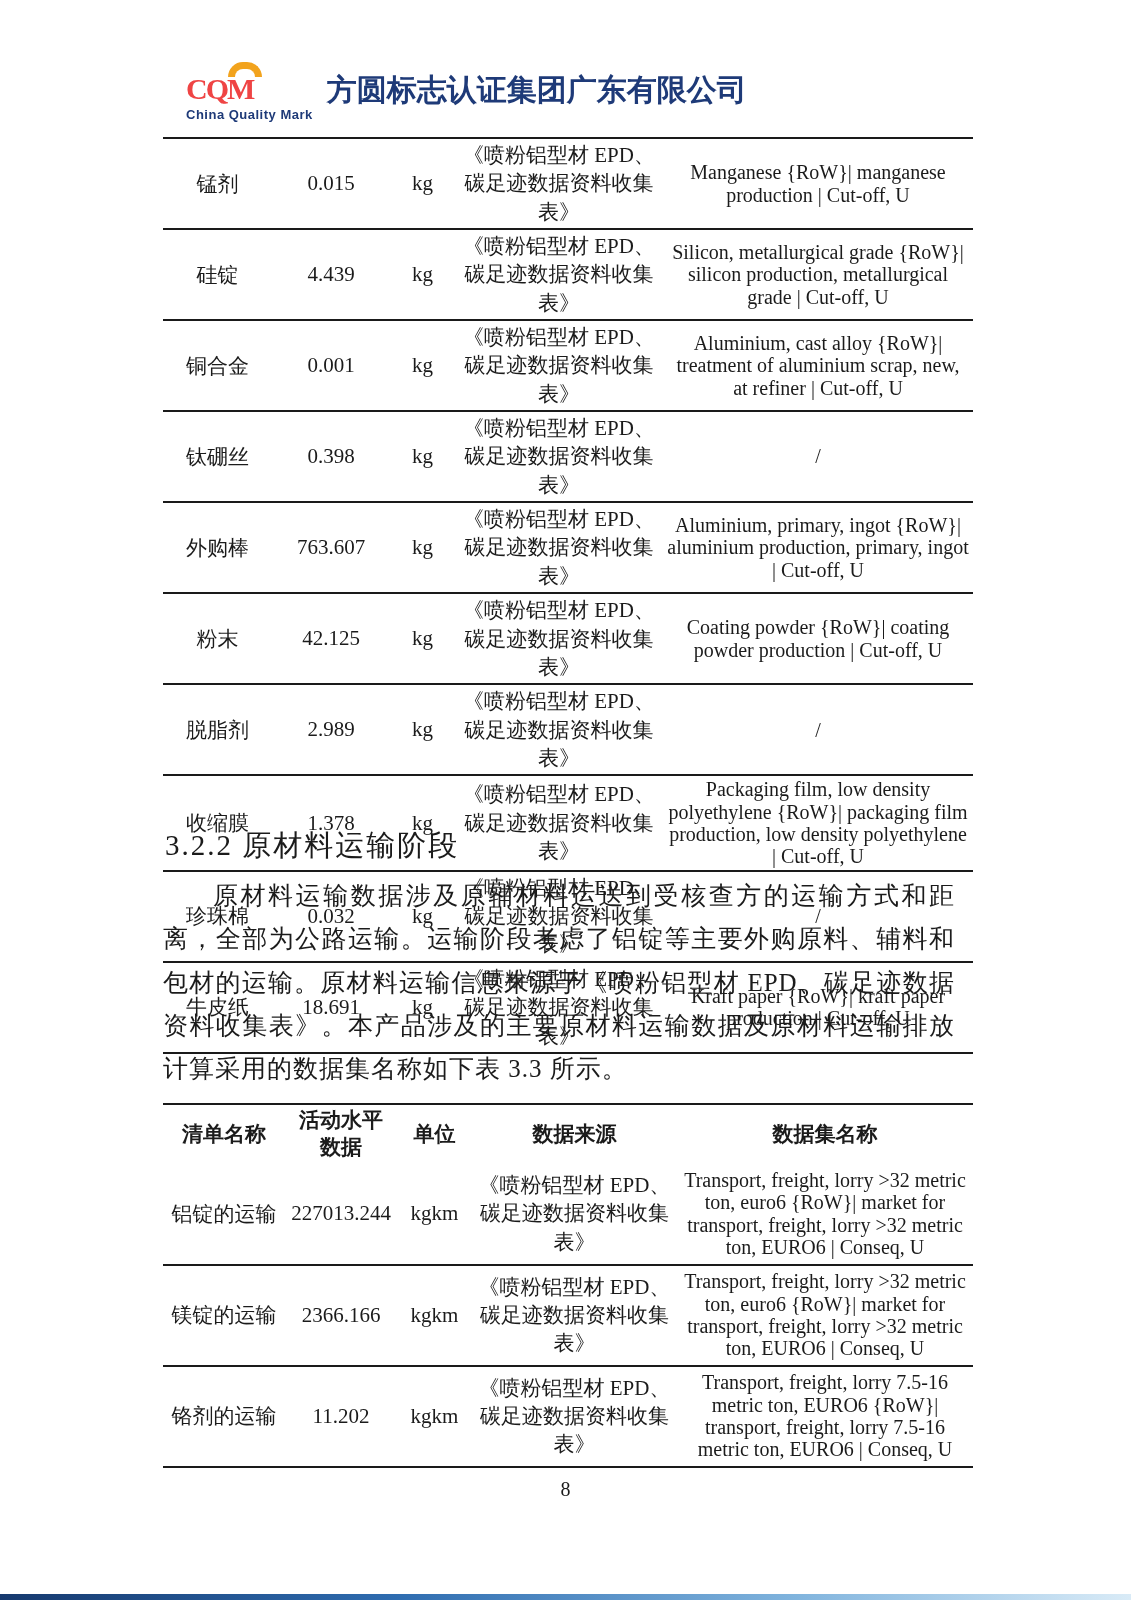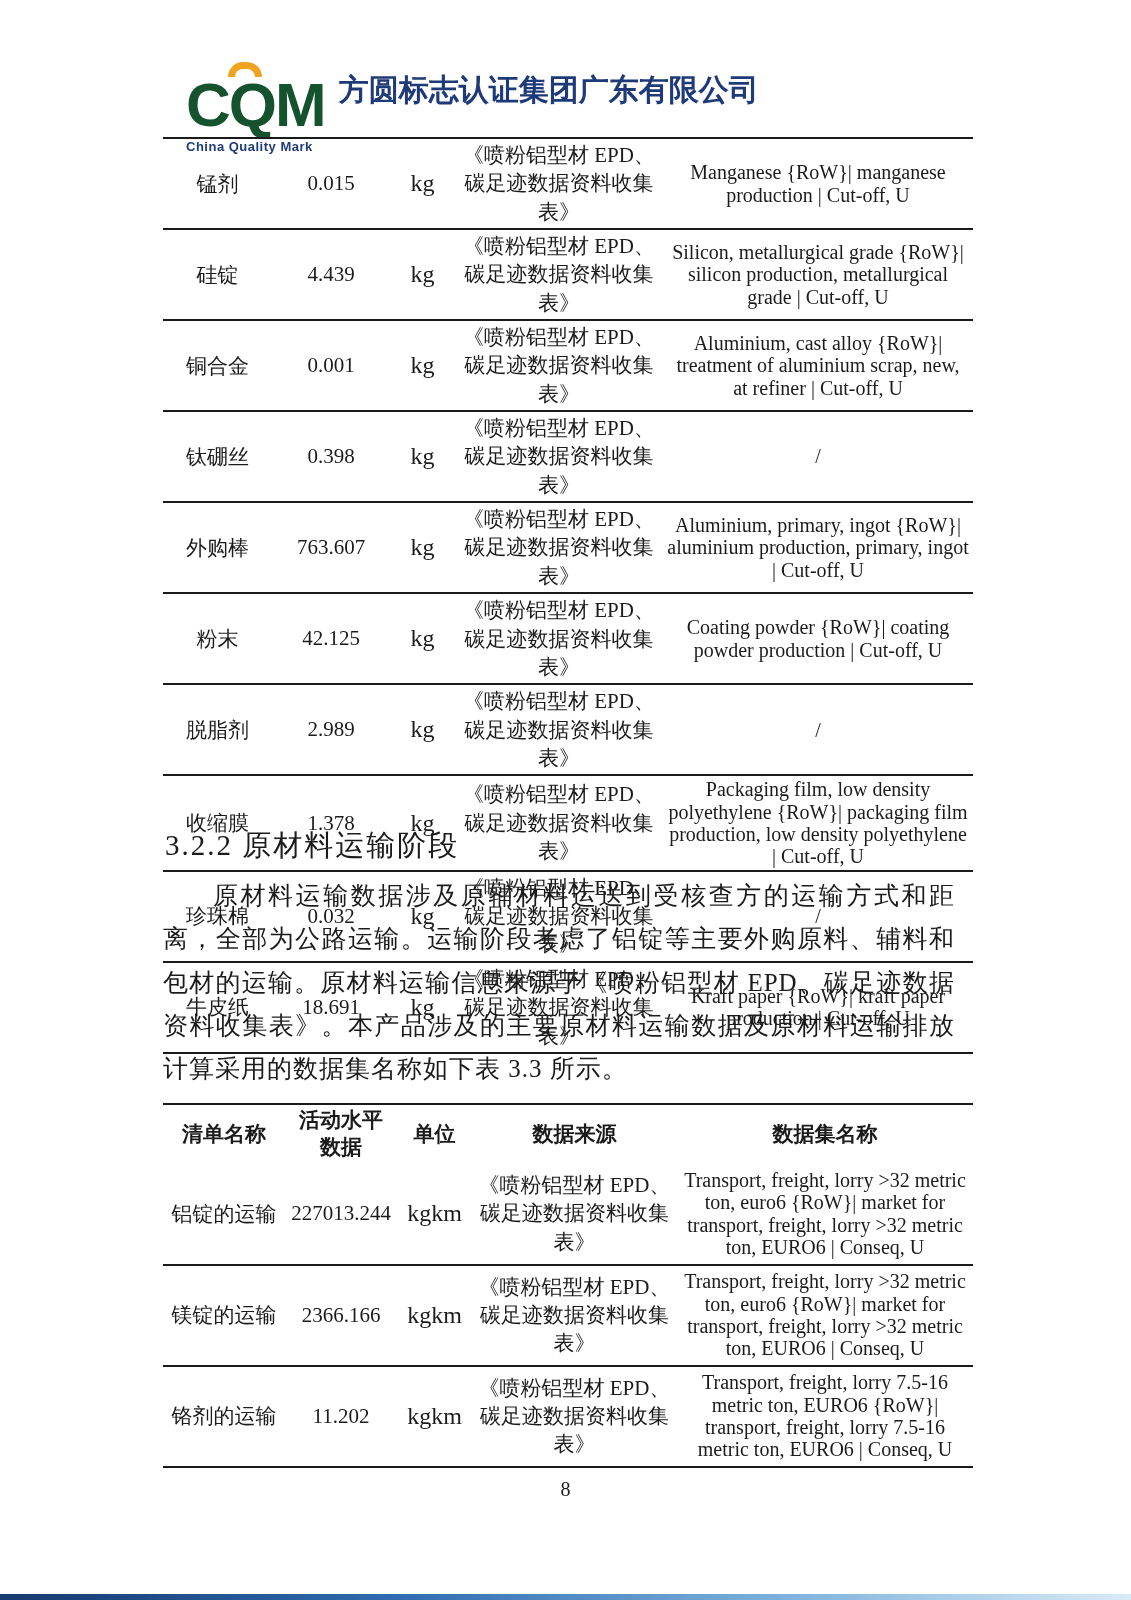"CQM" .logo-acronym { color: #14532d -> #ef4444; font-family: Liberation Sans, sans-serif -> Liberation Serif, serif; font-size: 62px -> 30px }
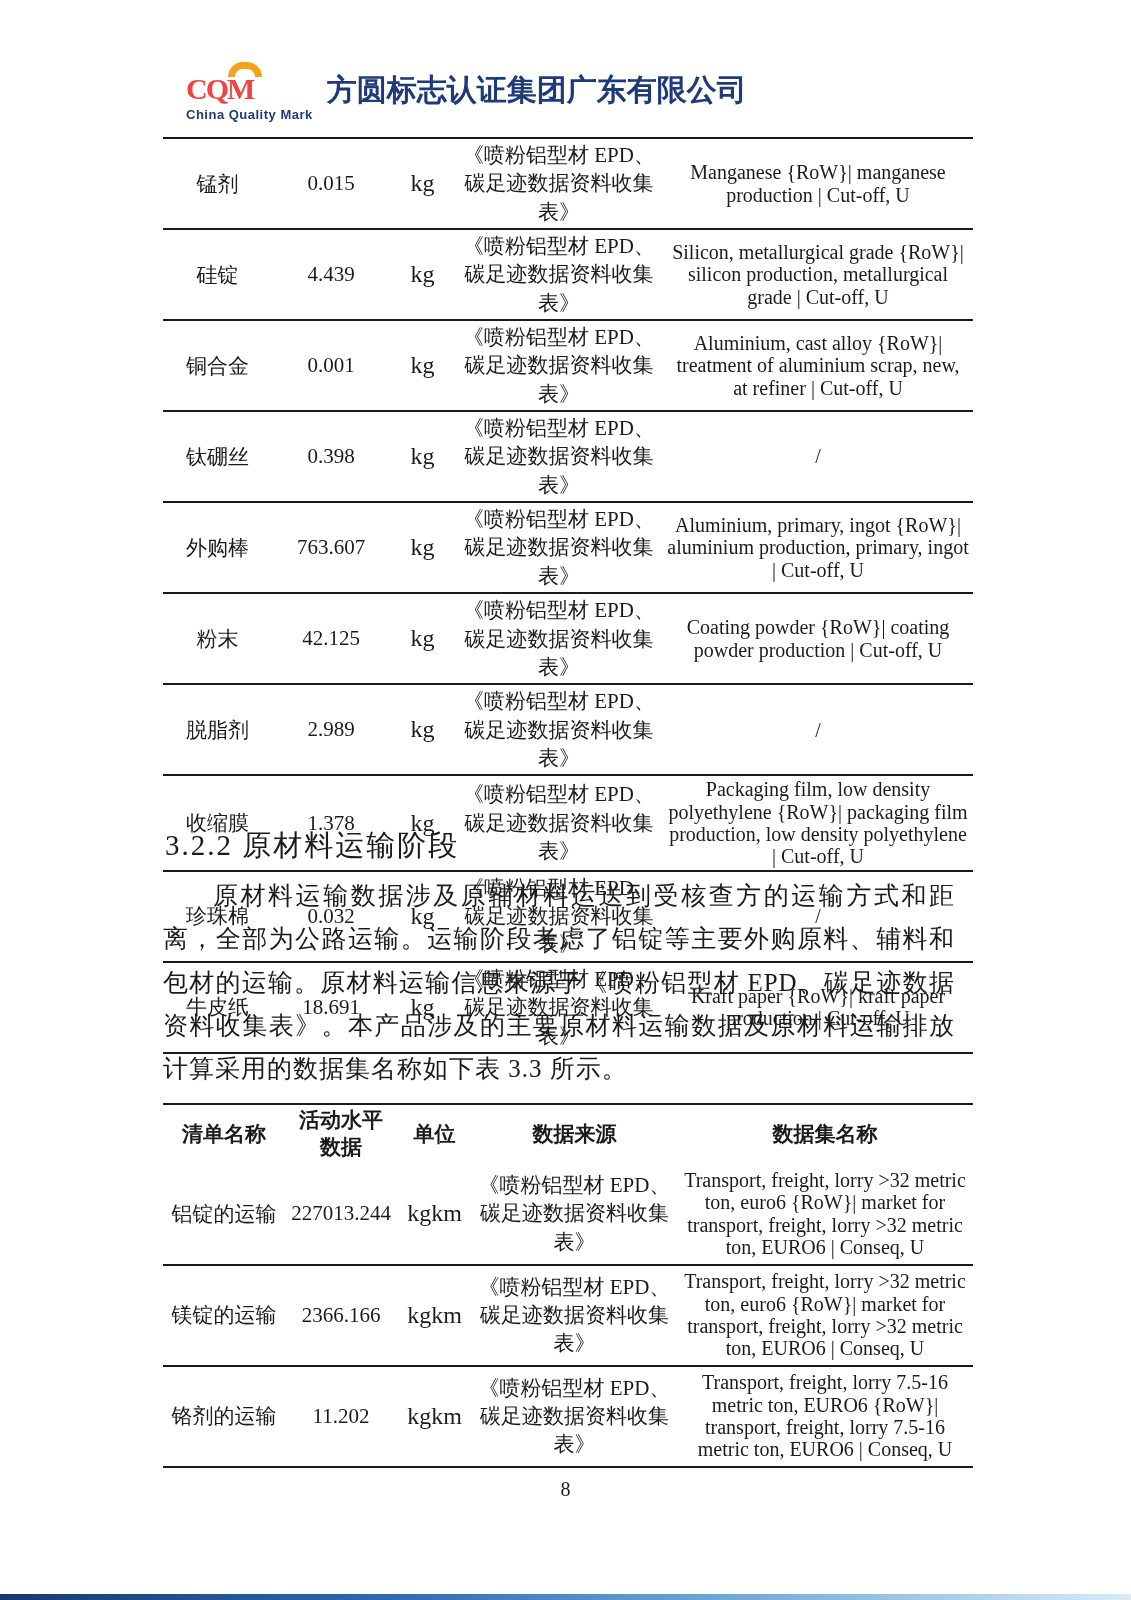"kg" .c-unit { font-size: 24px -> 21px }
